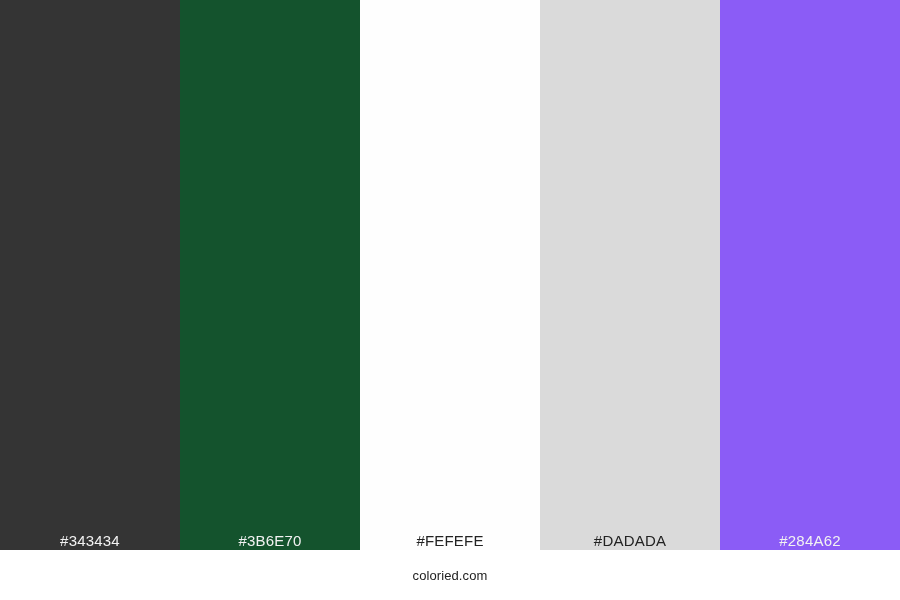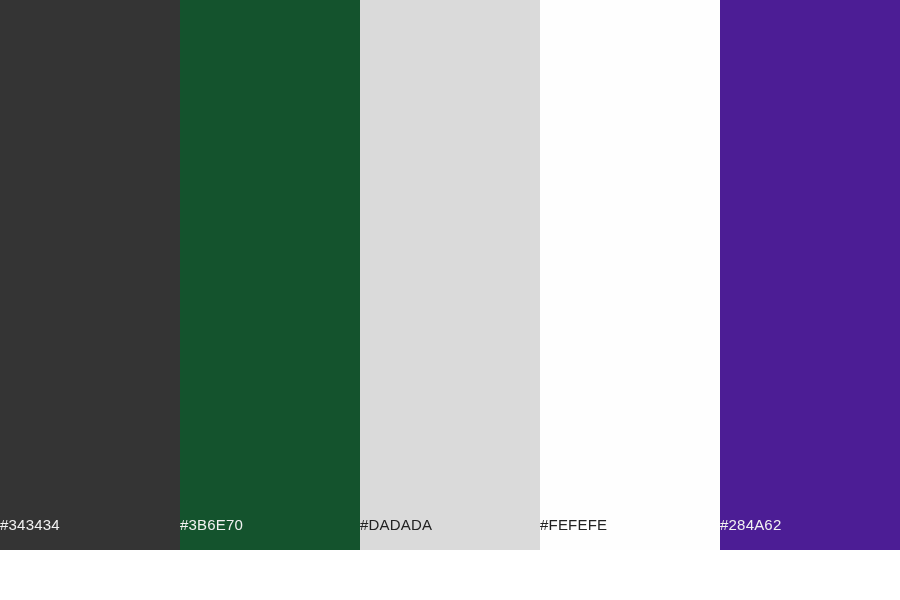"#343434" .swatch-label { padding-bottom: 18px -> 2px; text-align: left -> center }
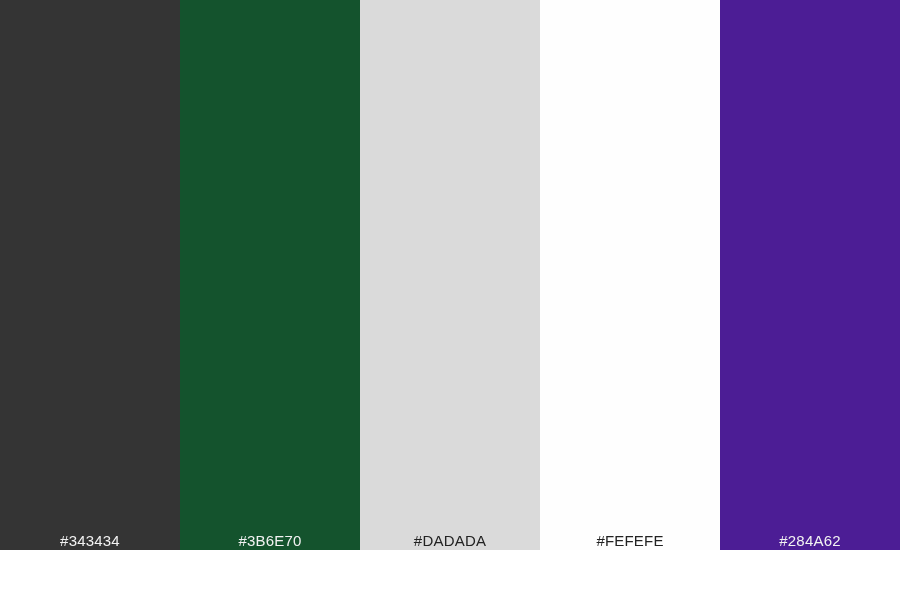"#DADADA" div.swatch-column { order: before "#FEFEFE" -> after "#FEFEFE" }
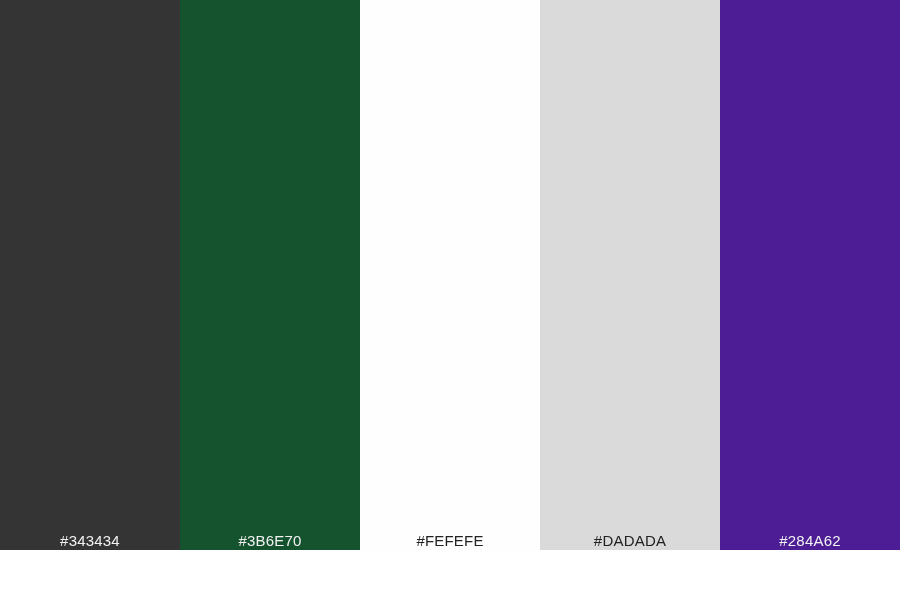"#284A62" div.swatch-column { background-color: #4c1d95 -> #8b5cf6 }
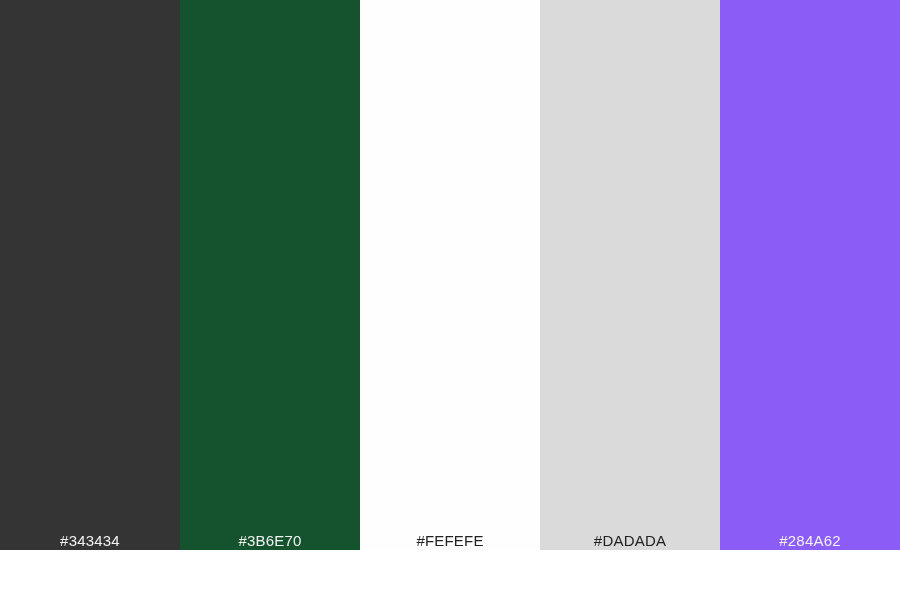"coloried.com" div { html: none -> <div> <span>coloried.com</span> </div> }
